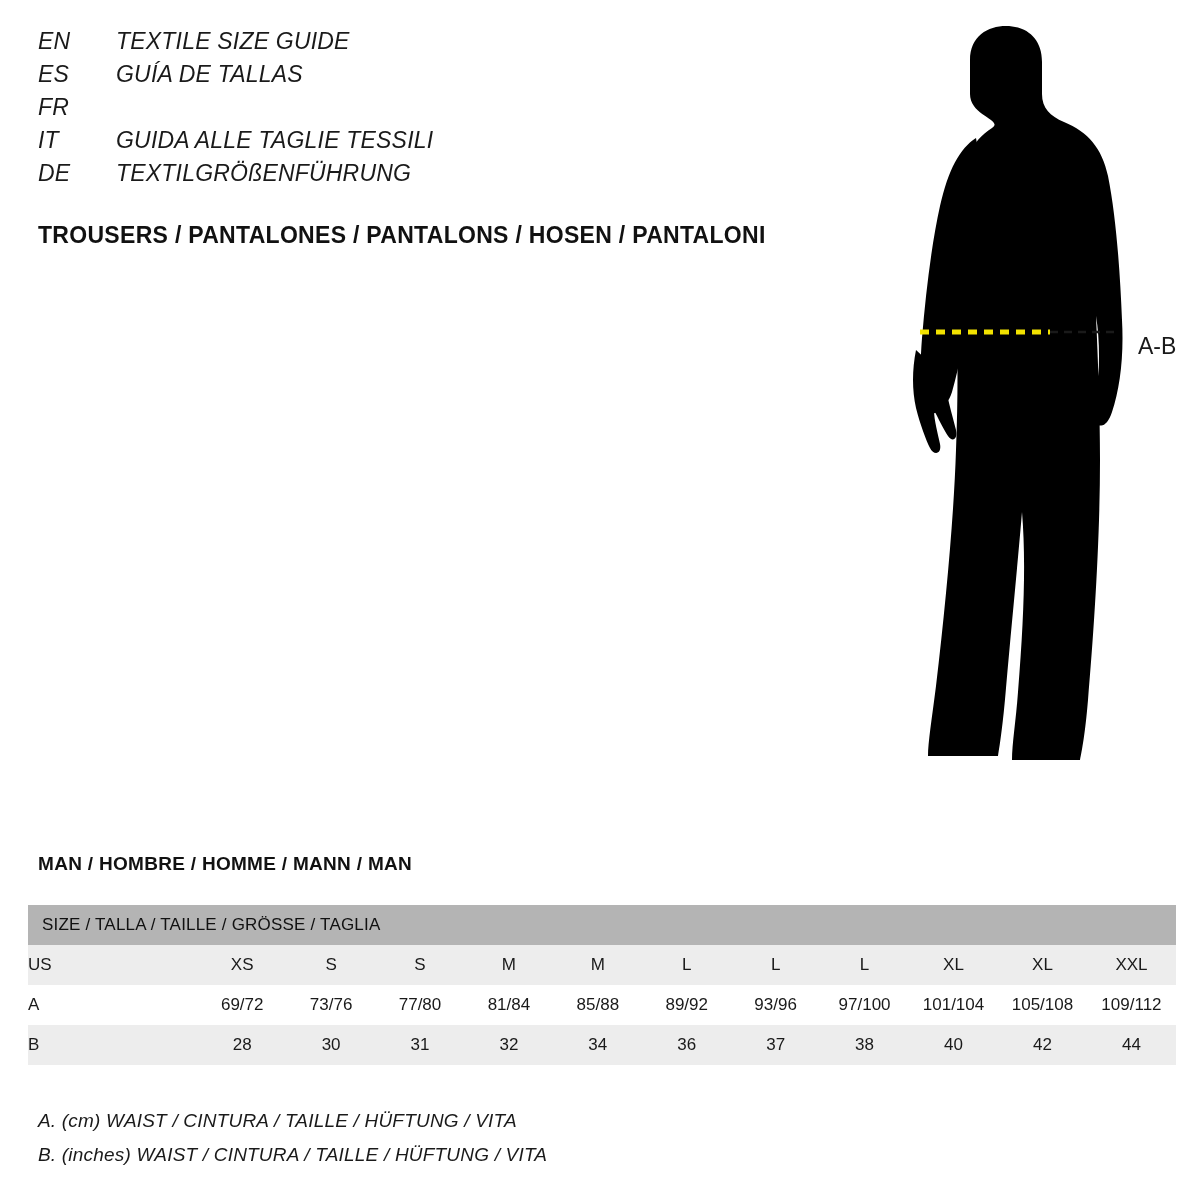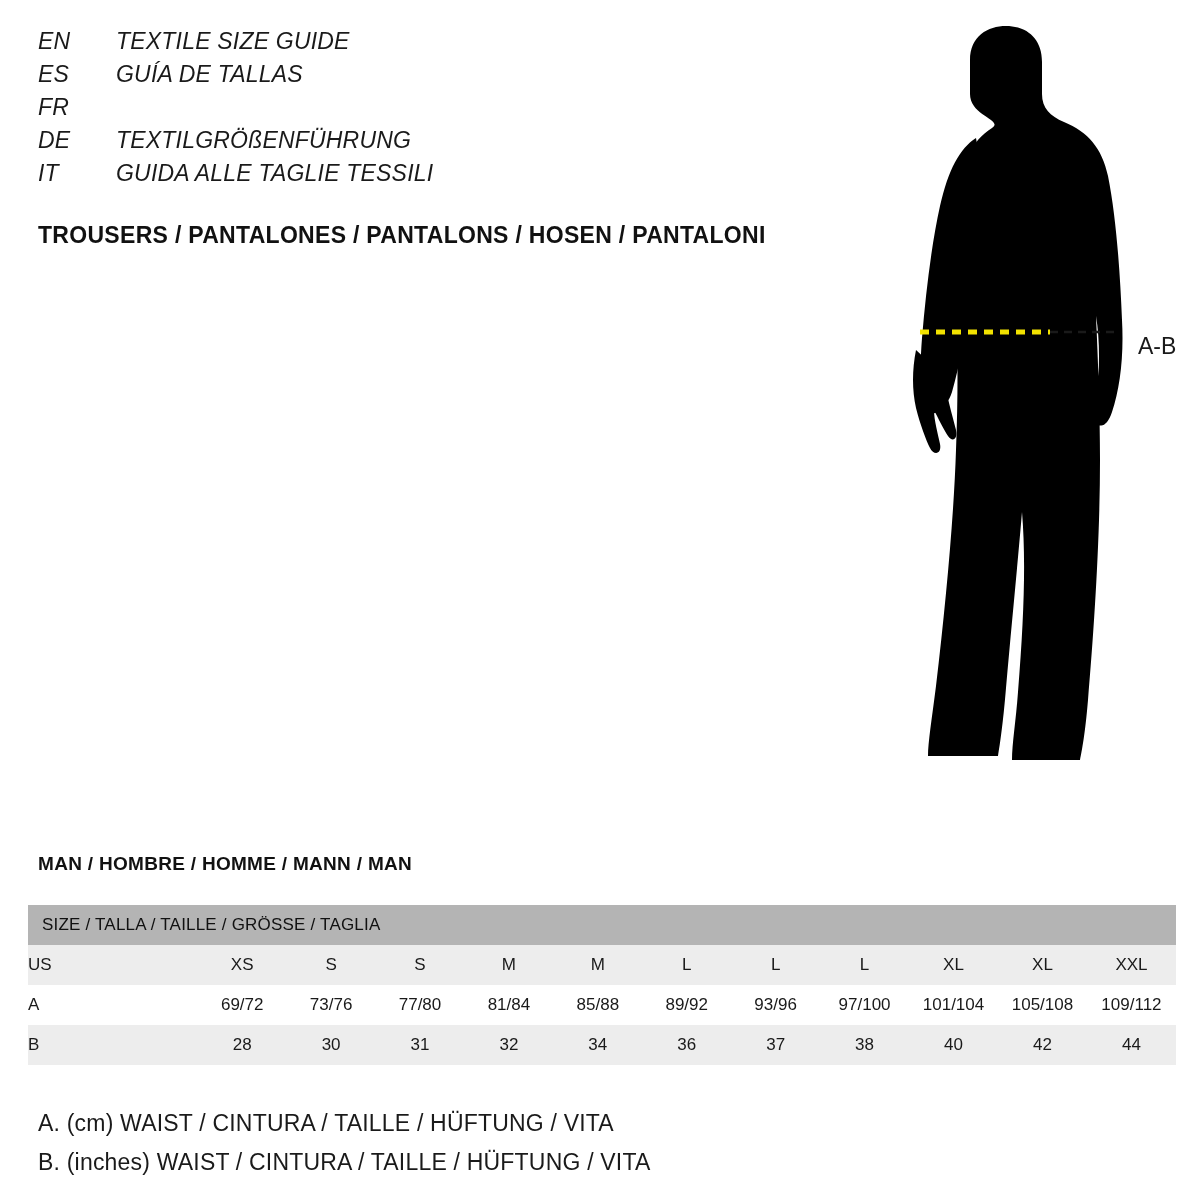"DE" div.lang-row { order: before "IT" -> after "IT" }
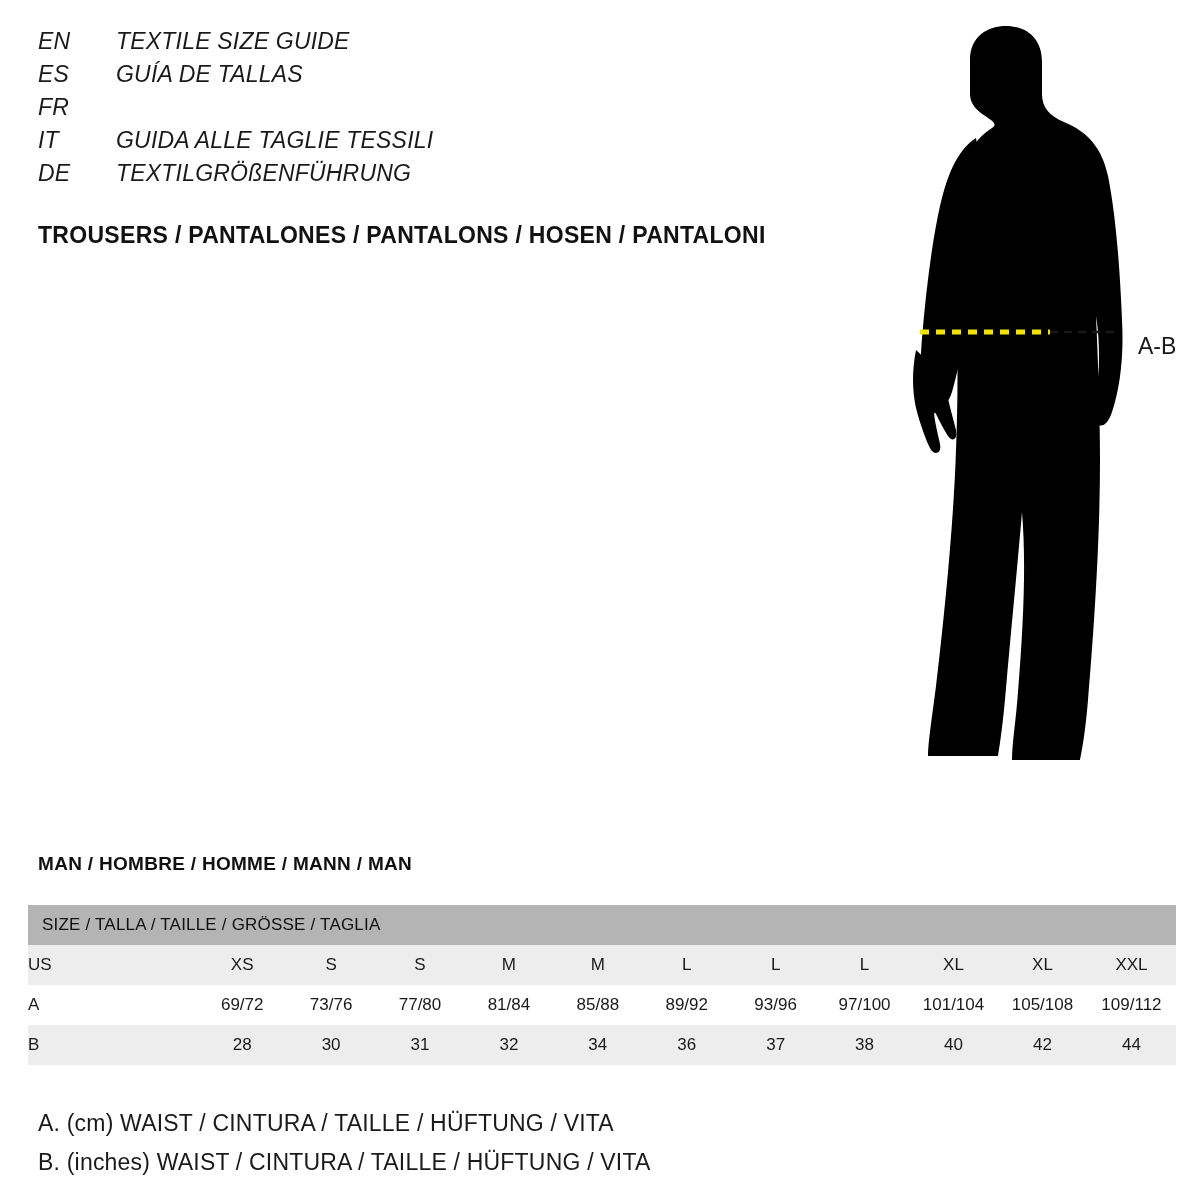"A. (cm) WAIST / CINTURA" .footnote { font-size: 23px -> 19px; font-style: none -> italic }
